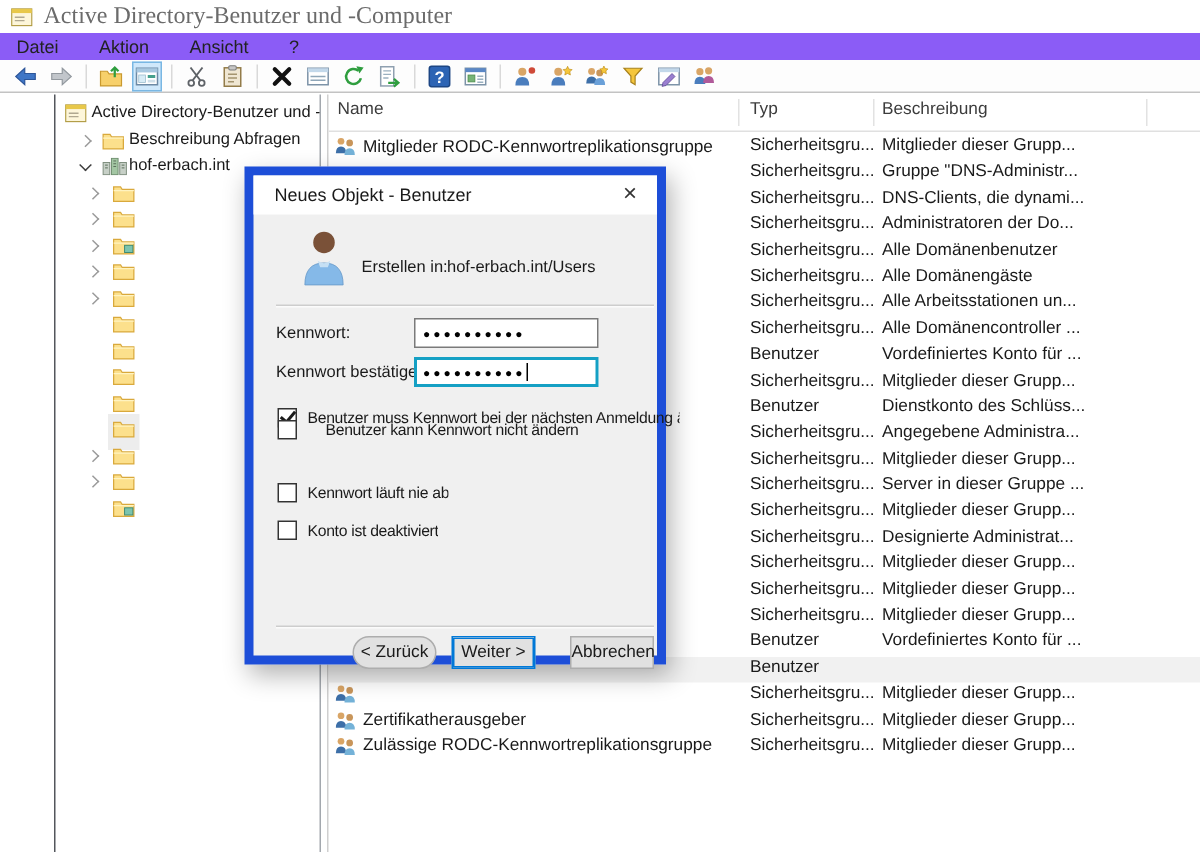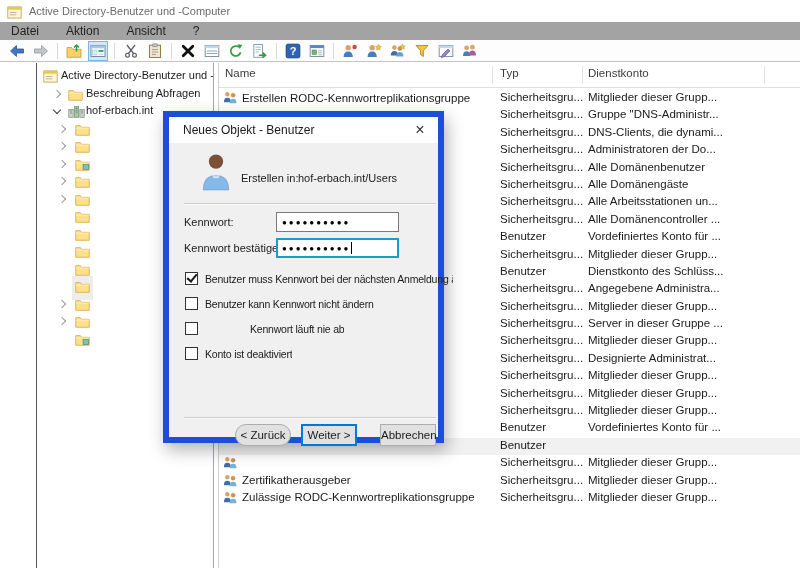"Active Directory-Benutzer und -Computer" .apptitle { font-family: none -> Liberation Serif, serif; font-size: 11px -> 16px }
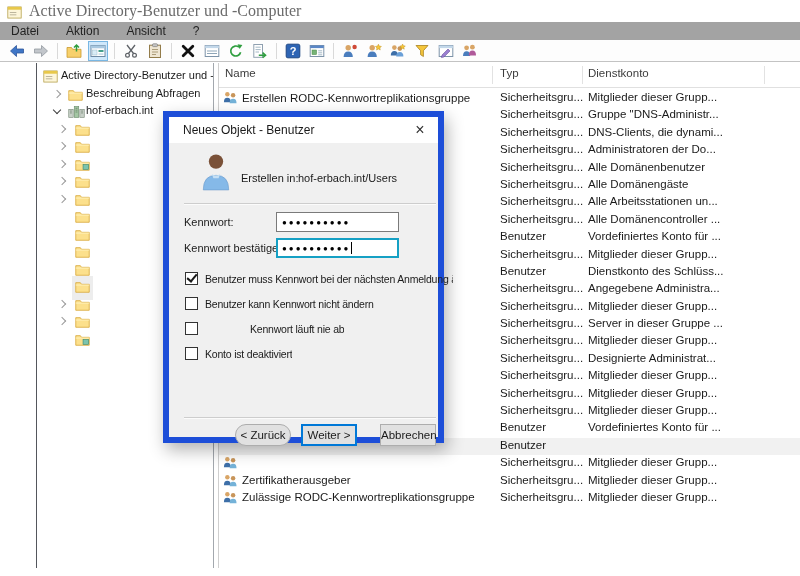"Datei" .menubar { background: #a3a3a3 -> #8b5cf6 }
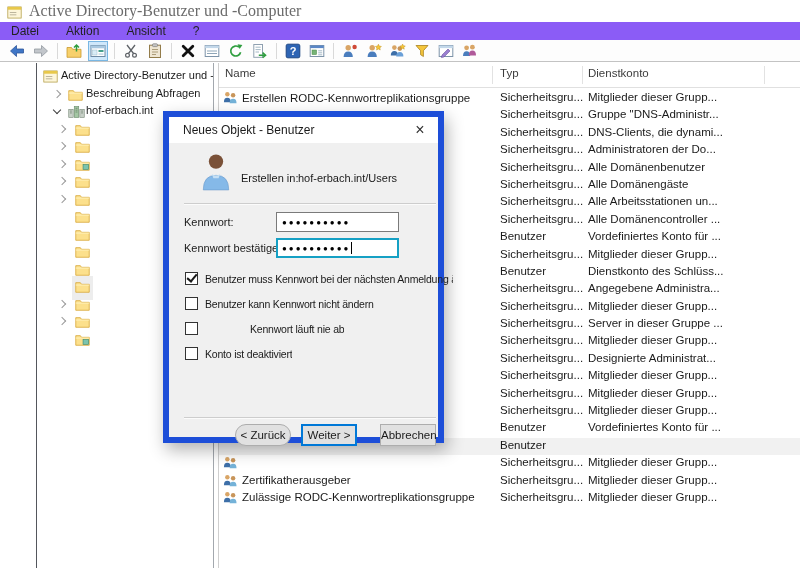"Dienstkonto" span.hcell { text: Dienstkonto -> Beschreibung }
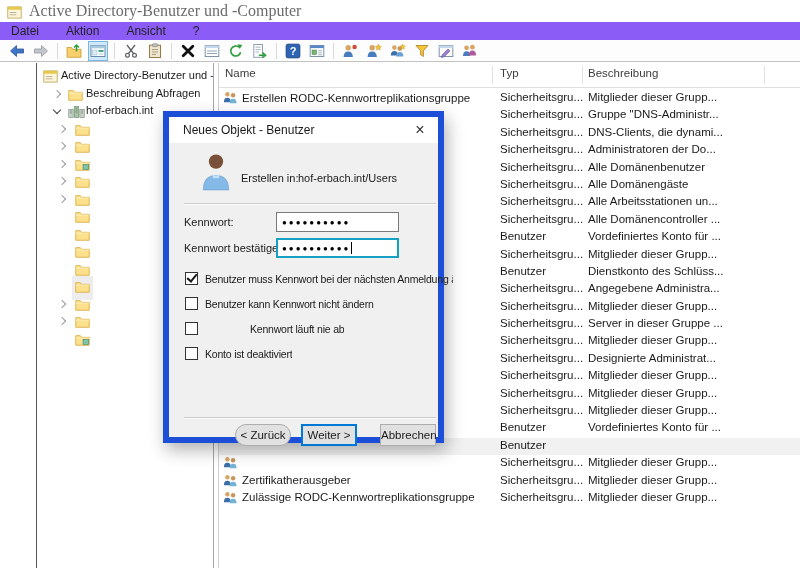"Erstellen" span { text: Erstellen -> Mitglieder }
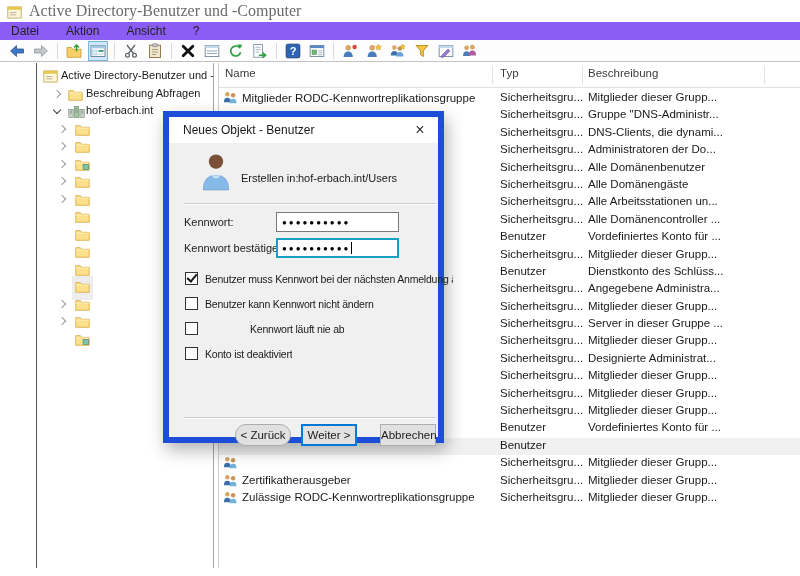"Benutzer kann Kennwort nicht ändern" .cb2 { gap: none -> 12px; top: 154px -> 137px }
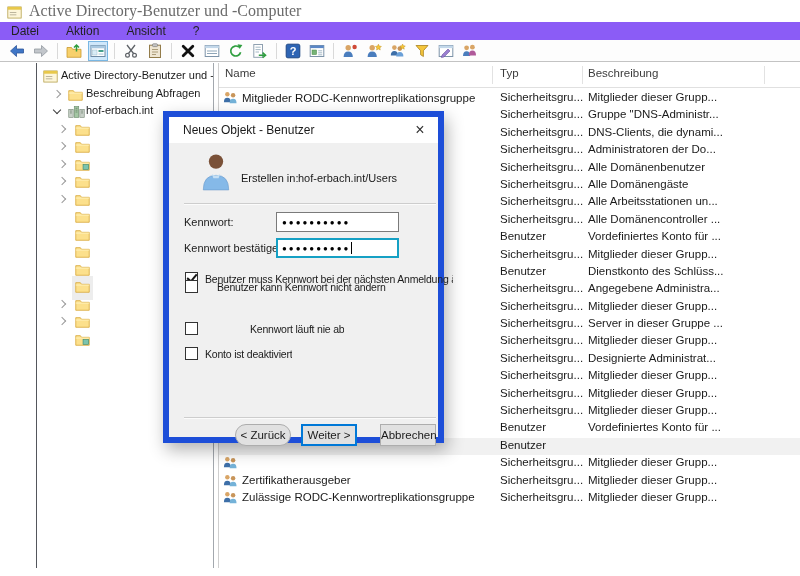"Kennwort läuft nie ab" .cb3 { gap: 45px -> none }
